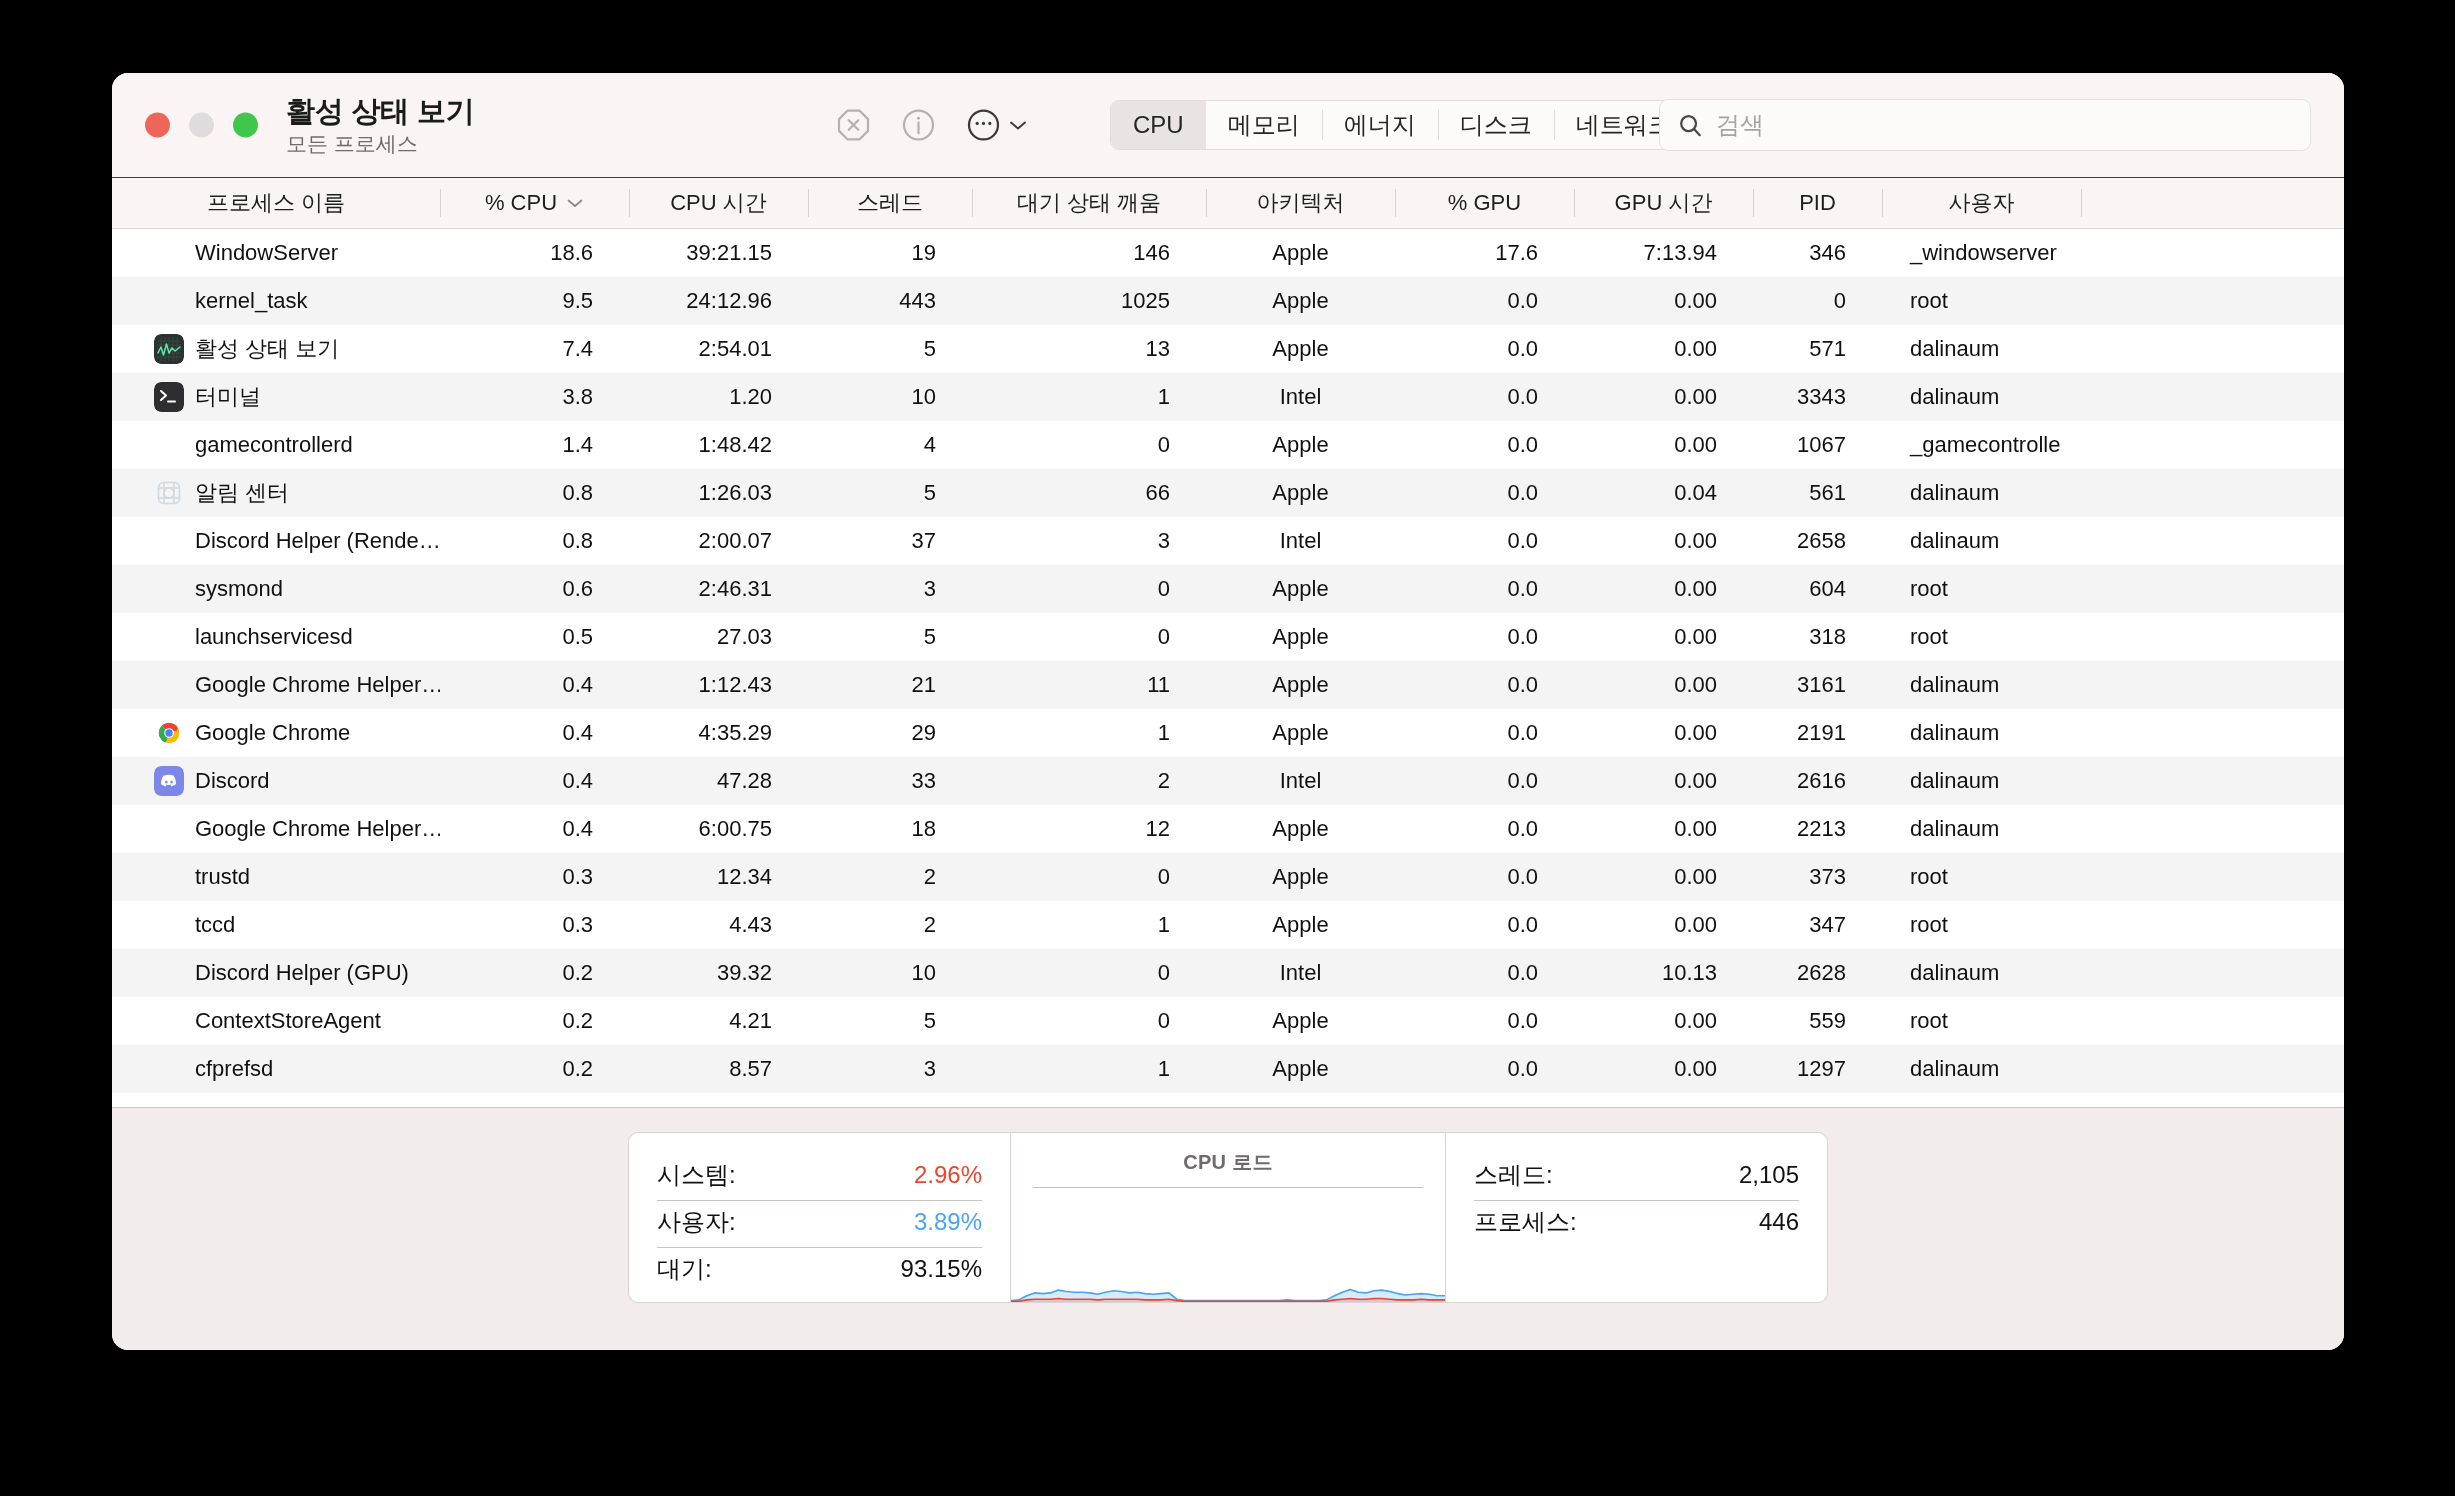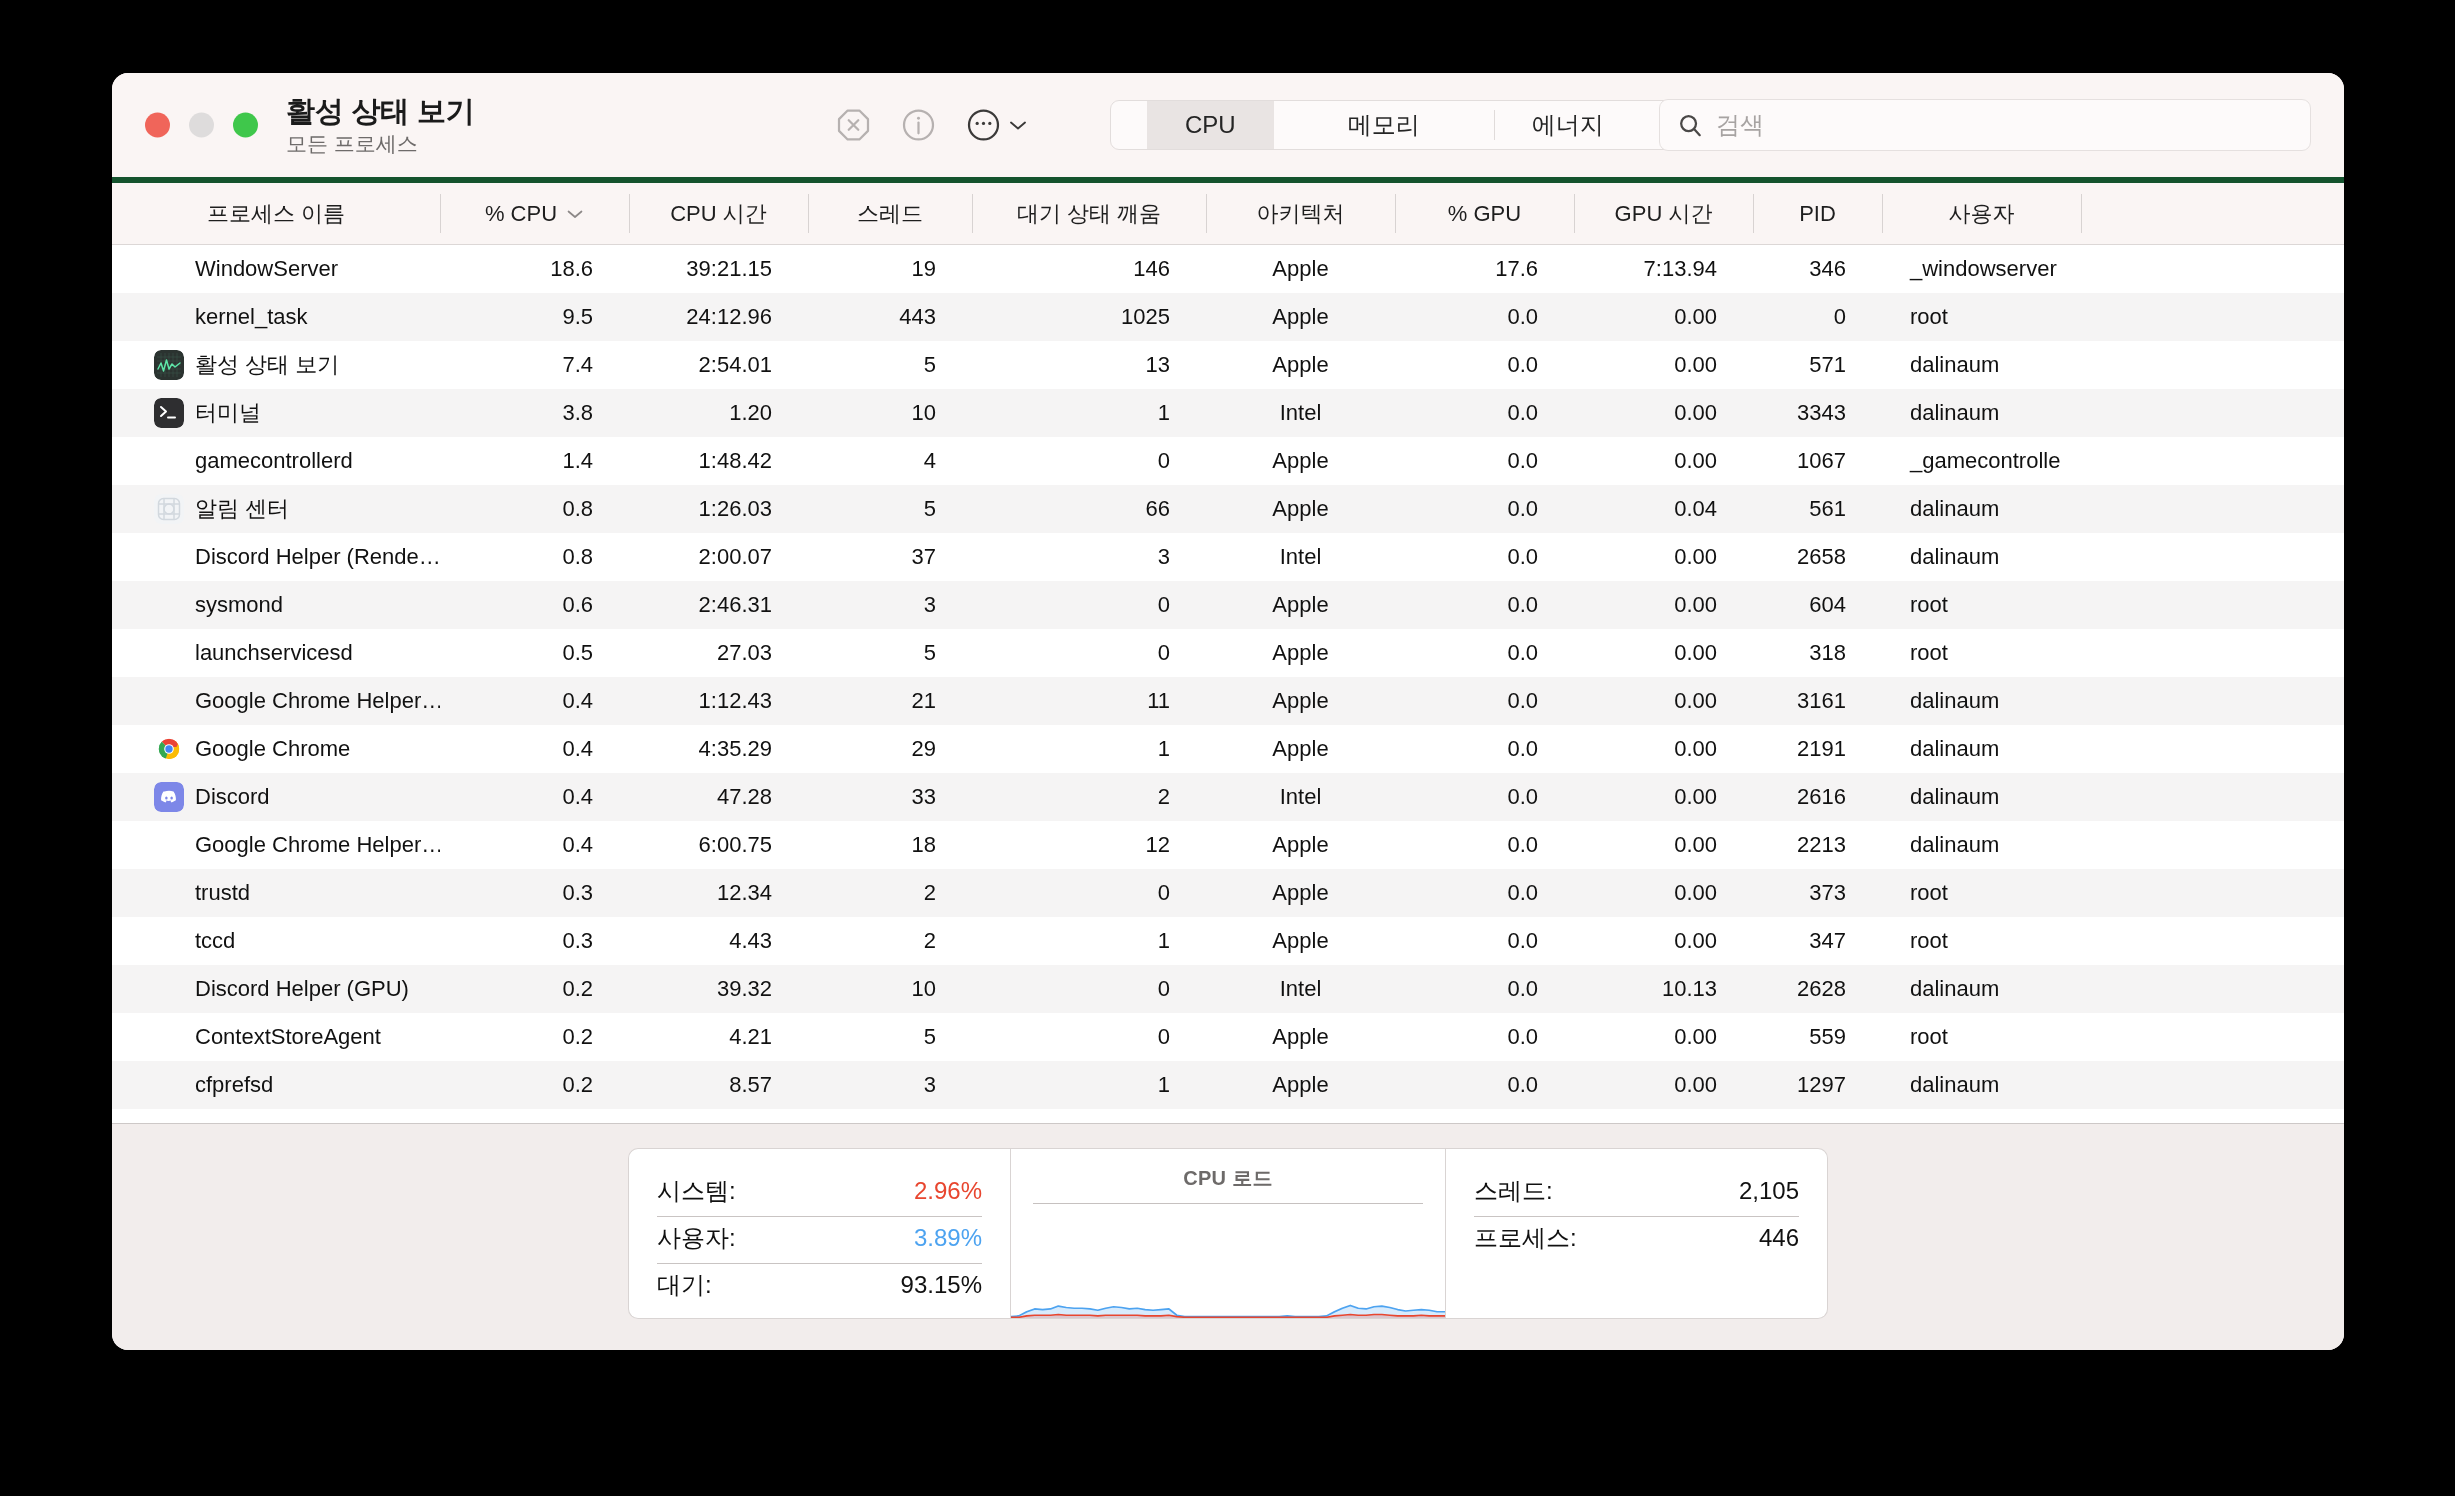"CPU" .seg { margin-left: 36px -> none; padding: 0 38px -> 0 22px }
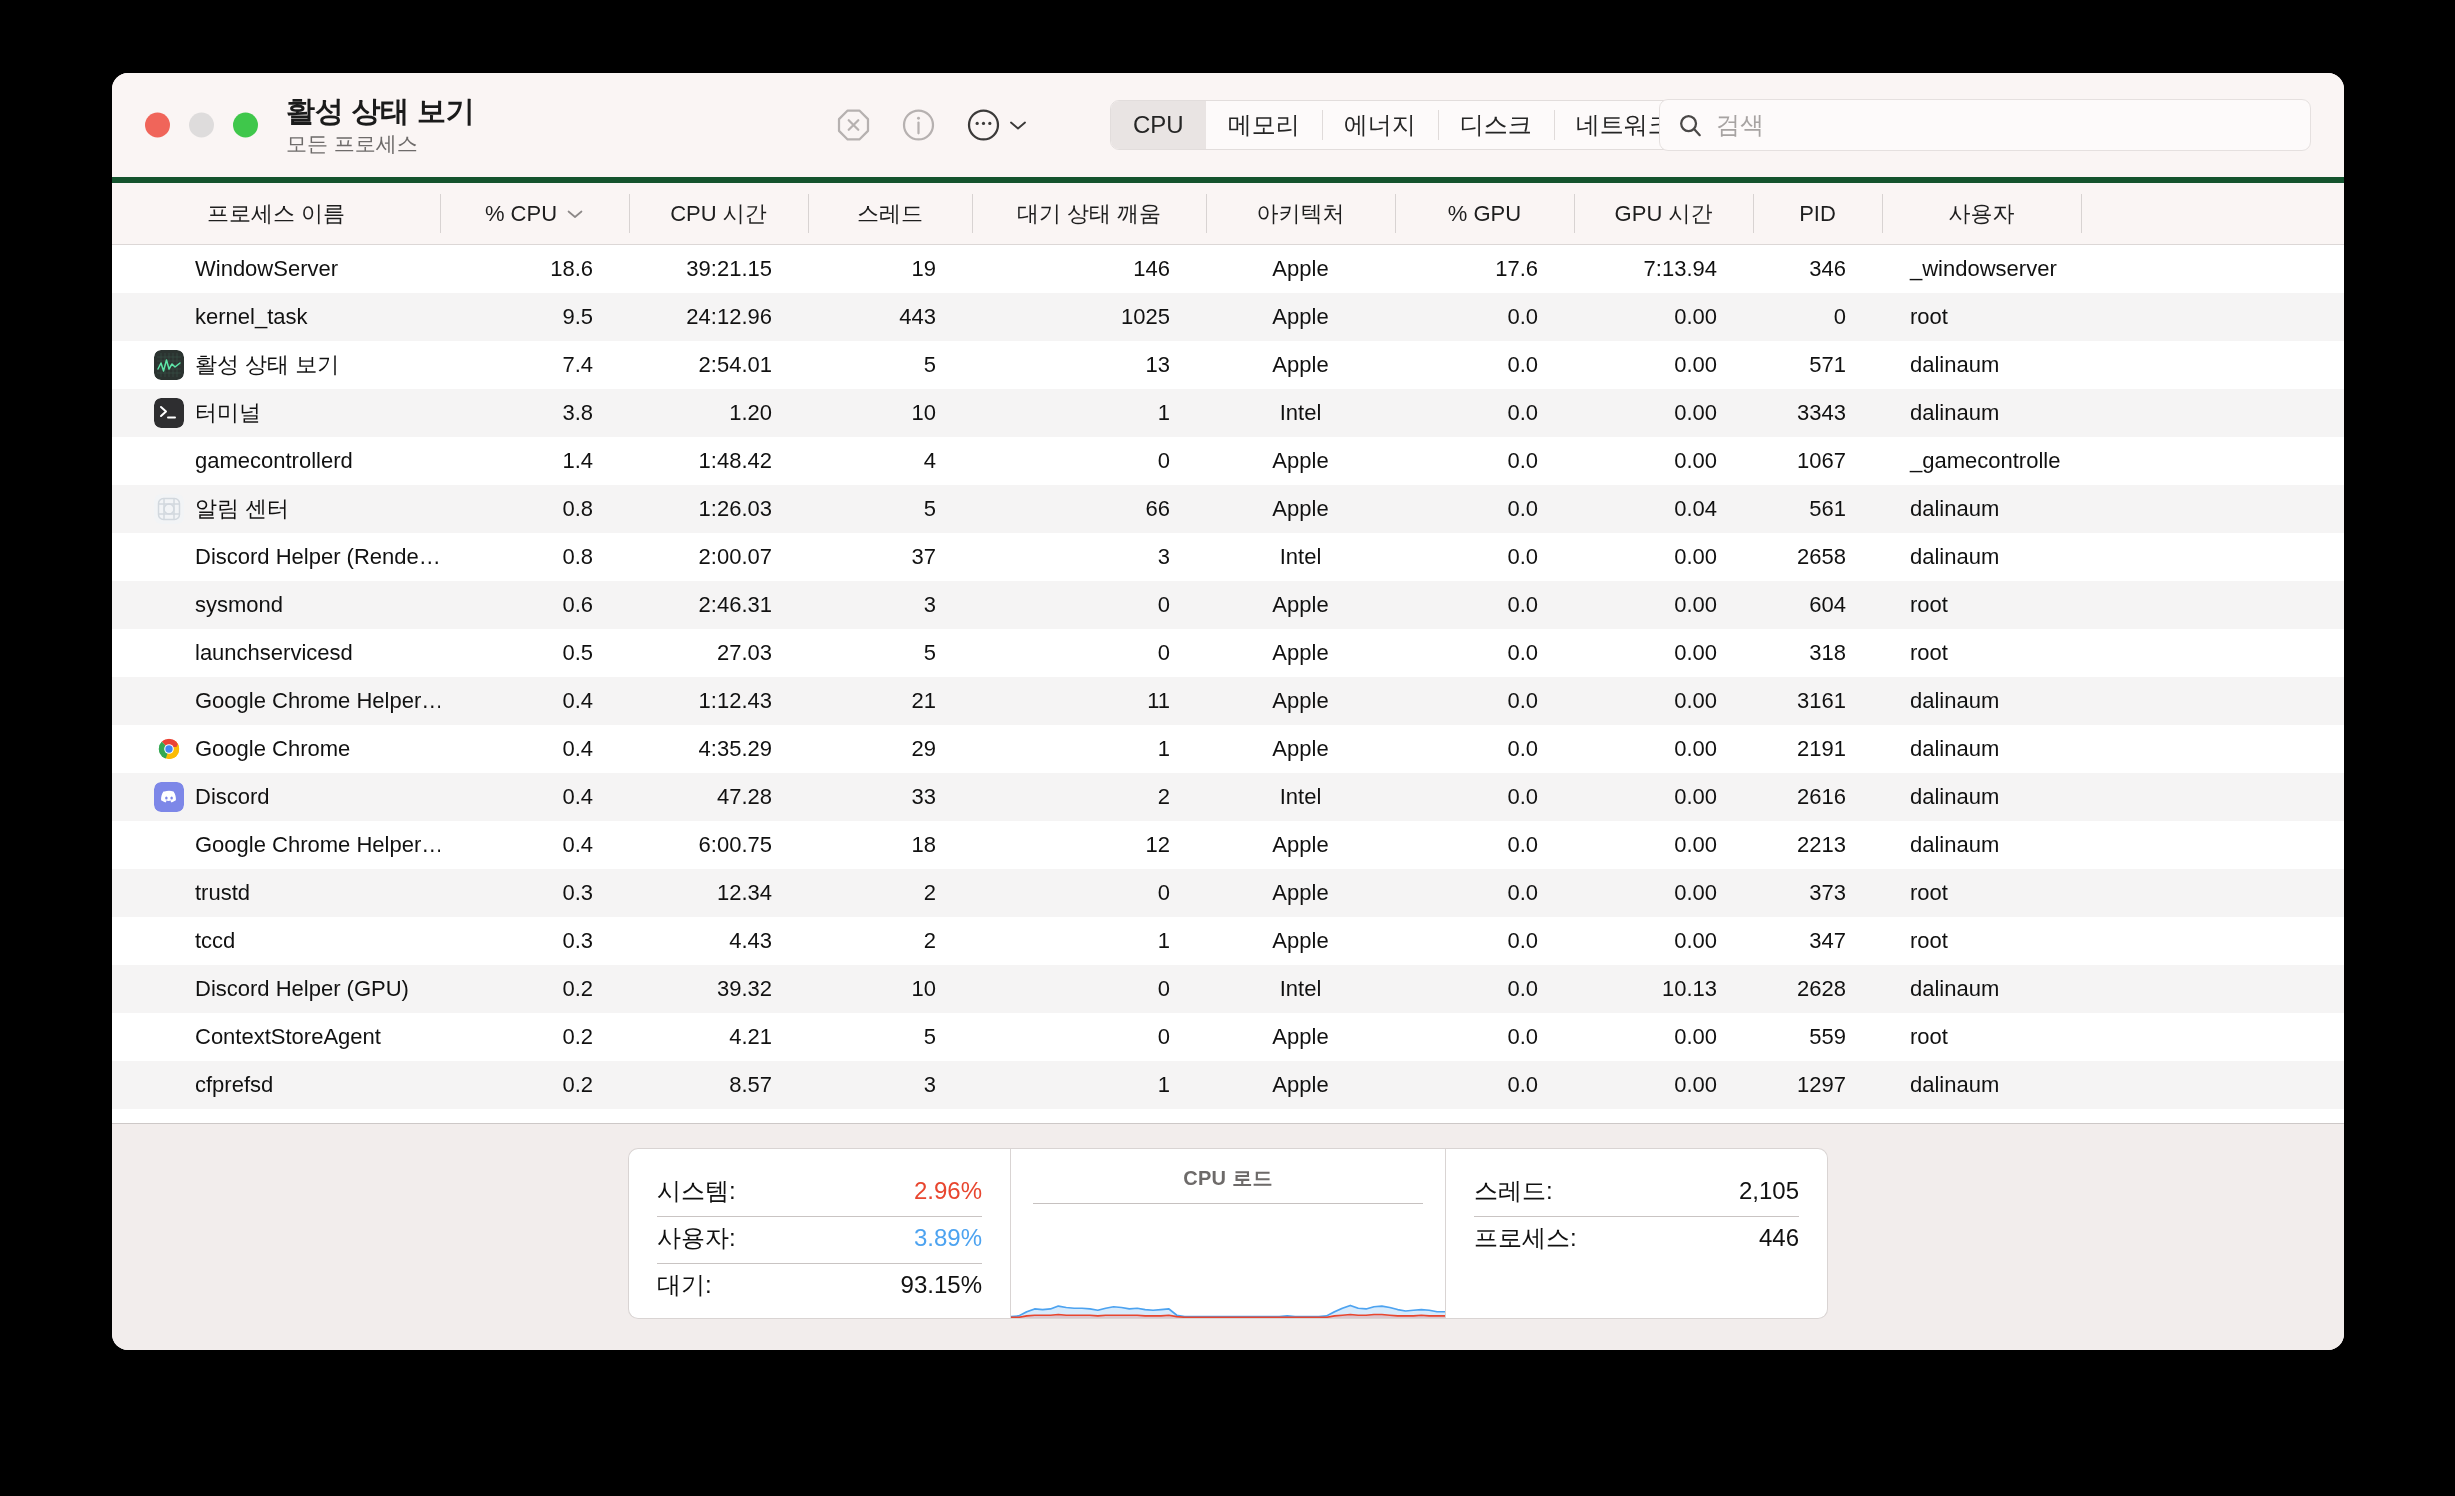"프로세스 이름" .colhead { border-top: 6px solid #14532d -> 1px solid #14532d; height: 68px -> 52px }
